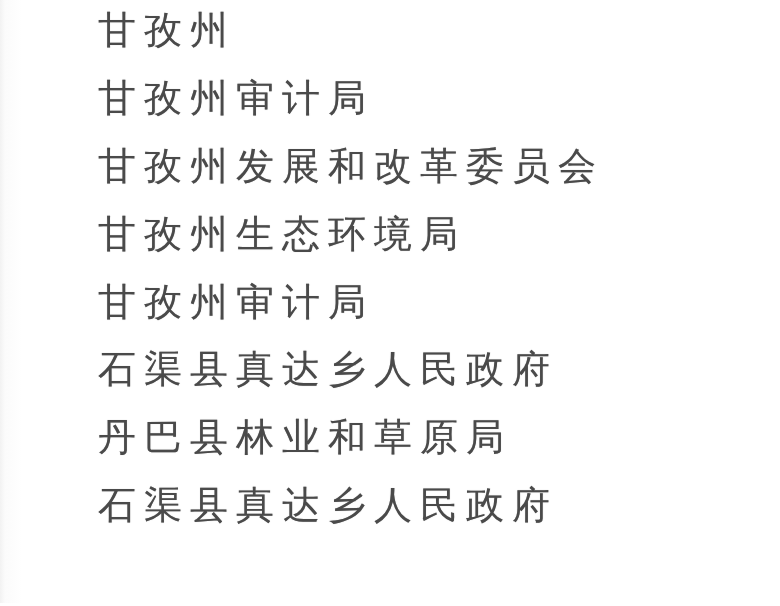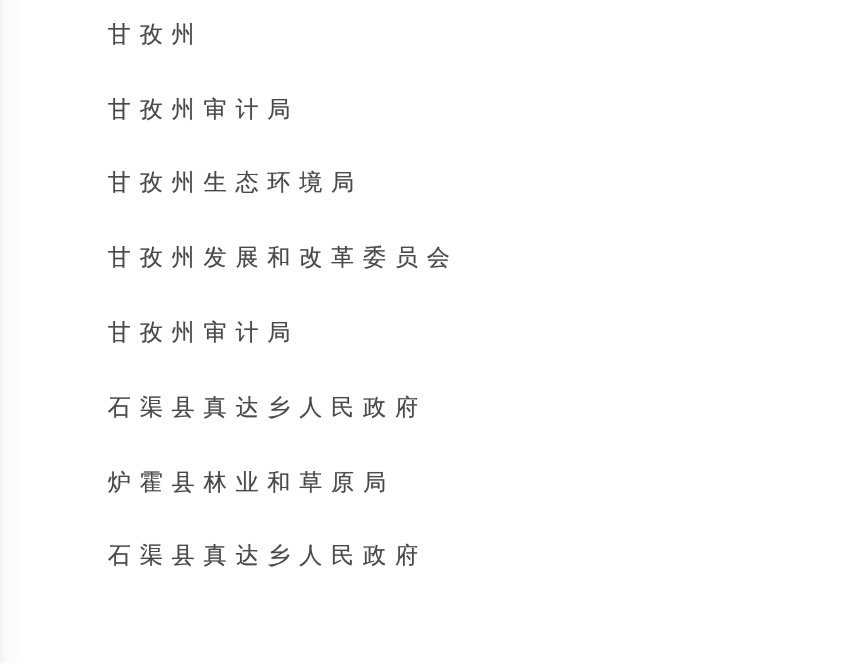"甘孜州" .agency-label { font-size: 21px -> 38px }
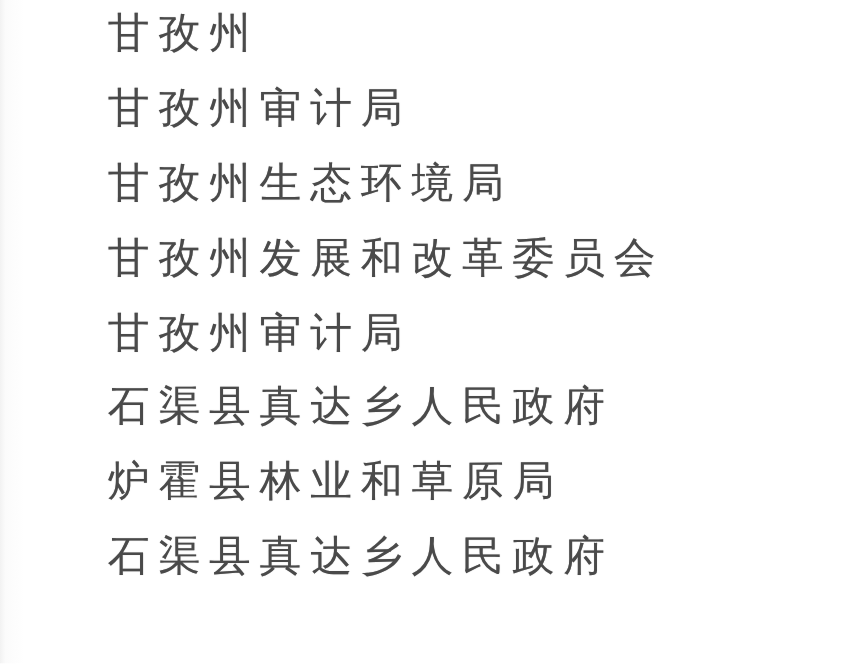"甘孜州生态环境局" div.agency-row { order: before "甘孜州发展和改革委员会" -> after "甘孜州发展和改革委员会" }
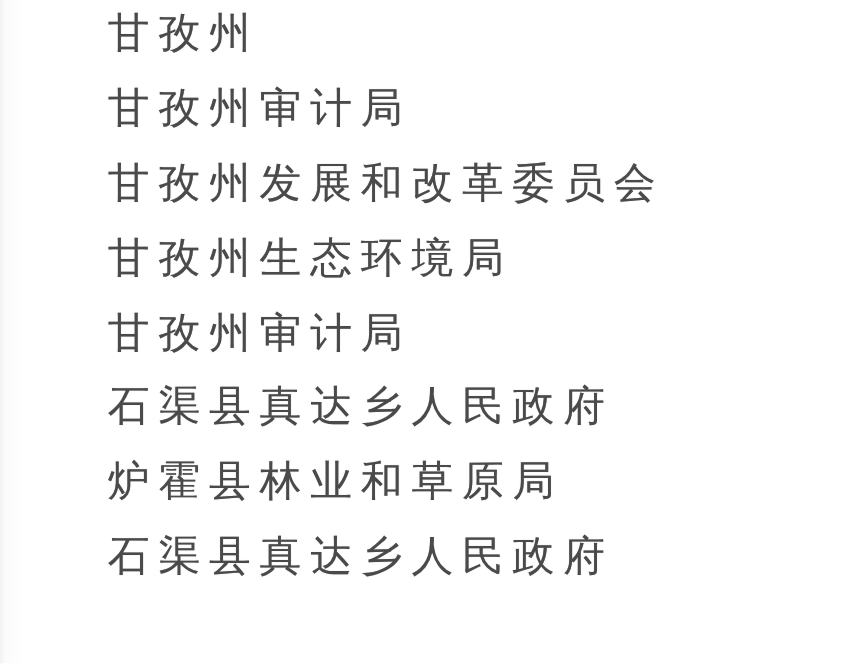"炉霍县林业和草原局" span.agency-label { text: 炉霍 -> 丹巴 }
